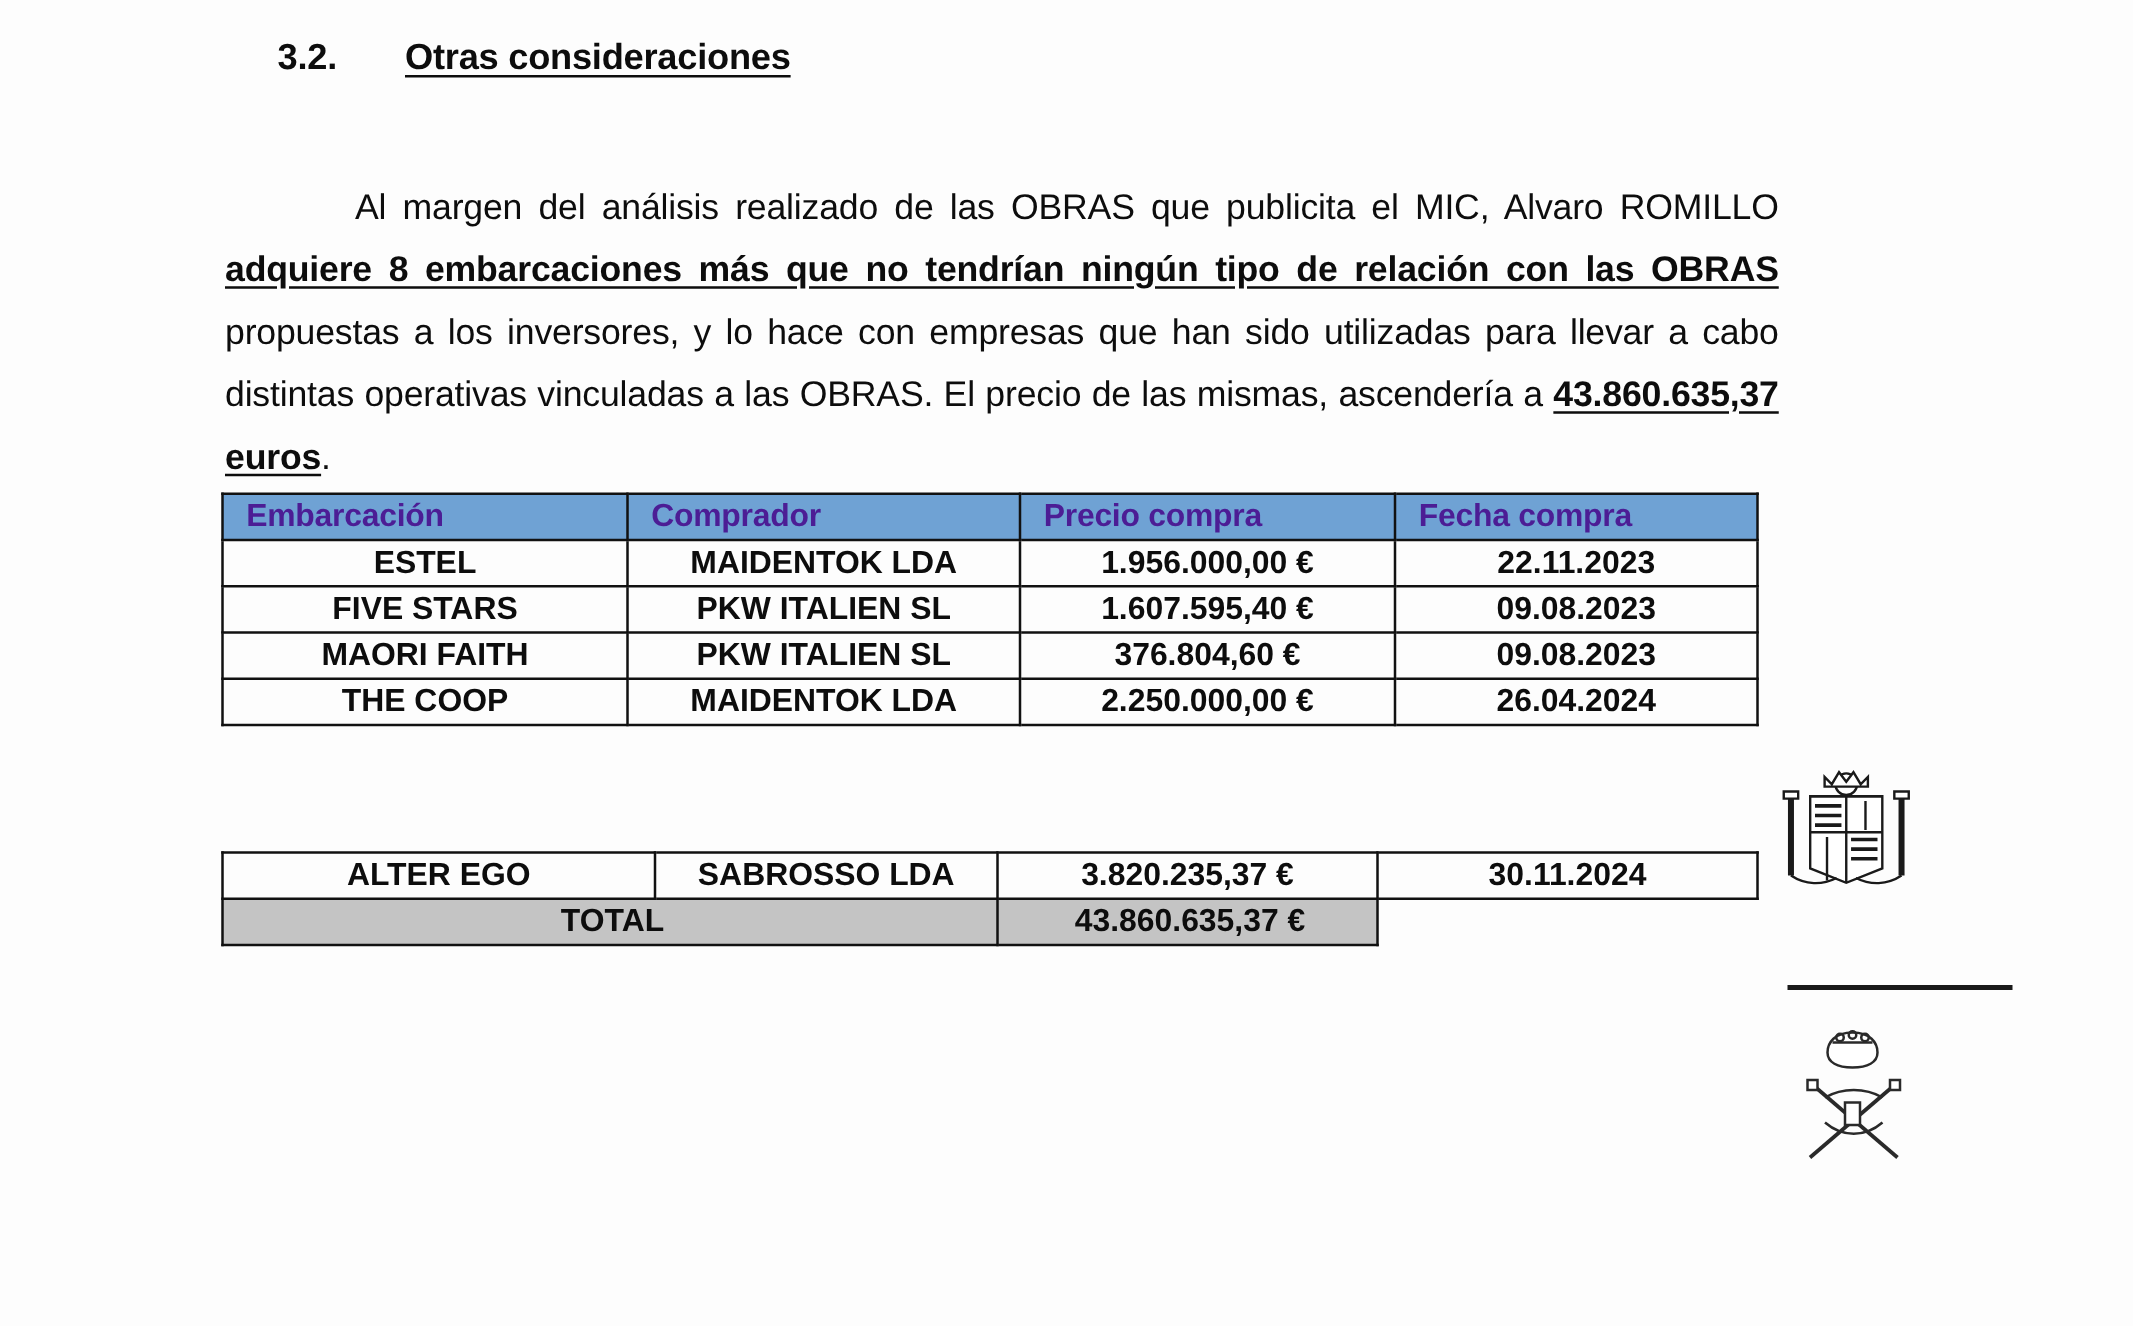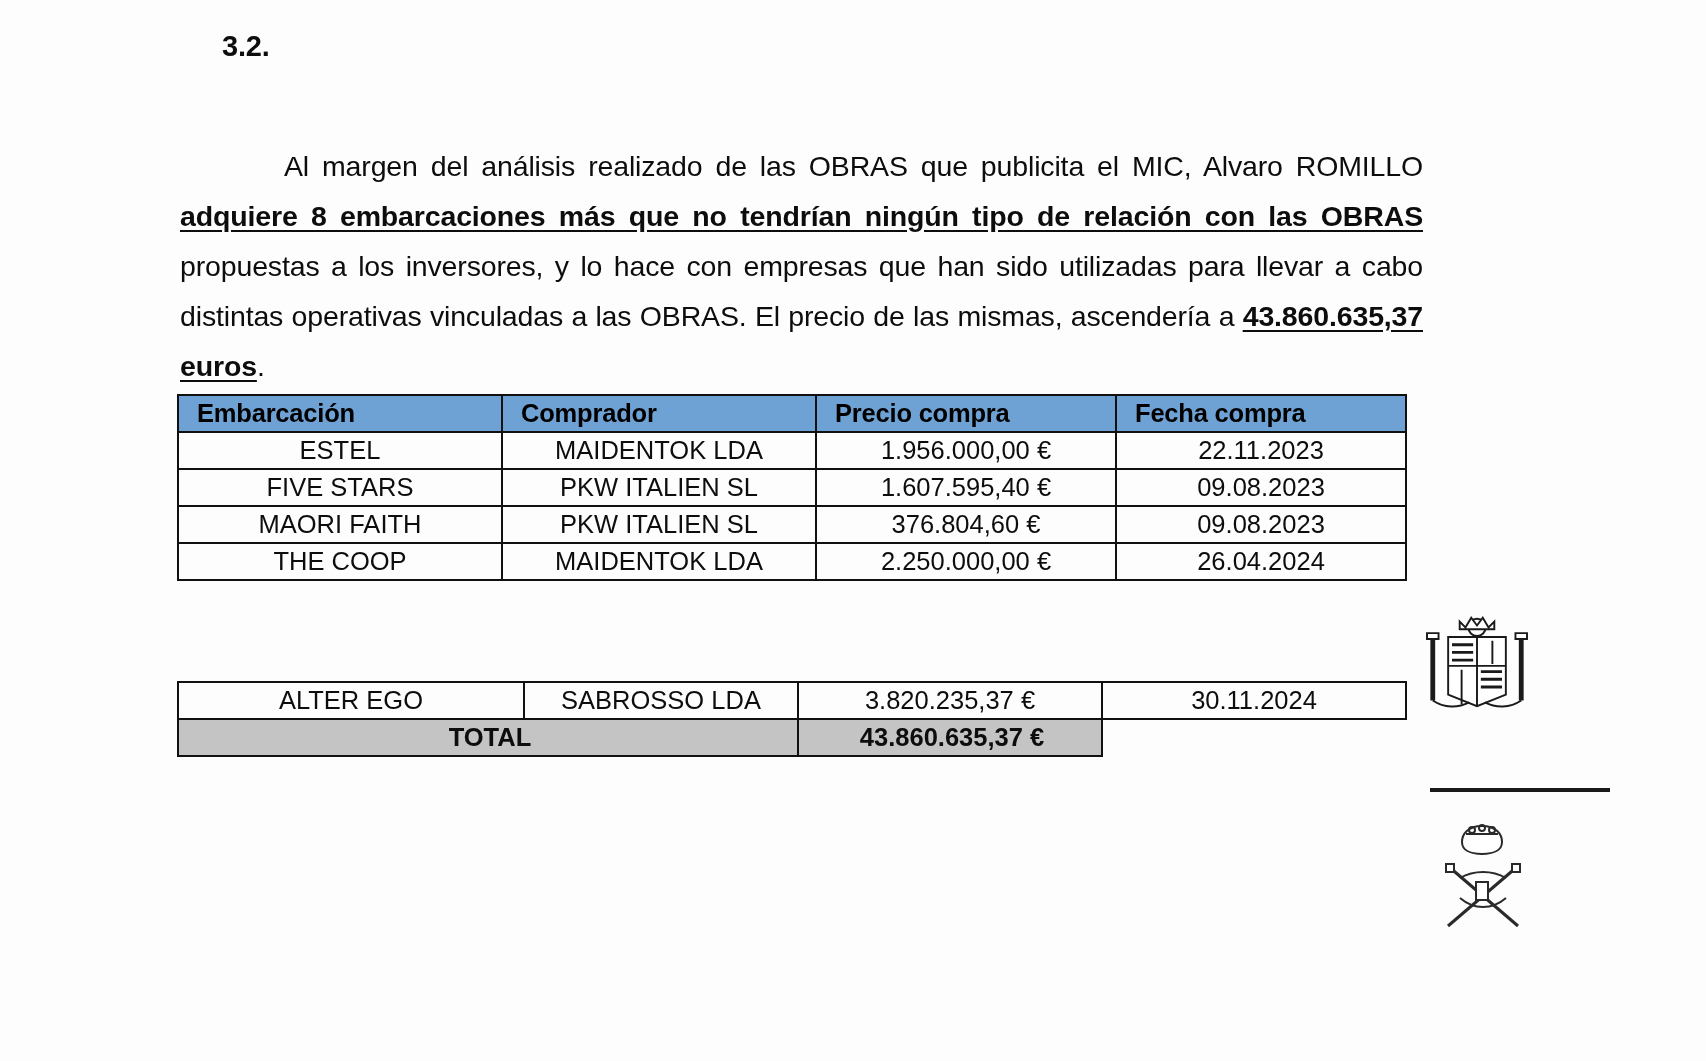"Otras consideraciones" span.heading-title { html: none -> <span>Otras consideraciones</span> }
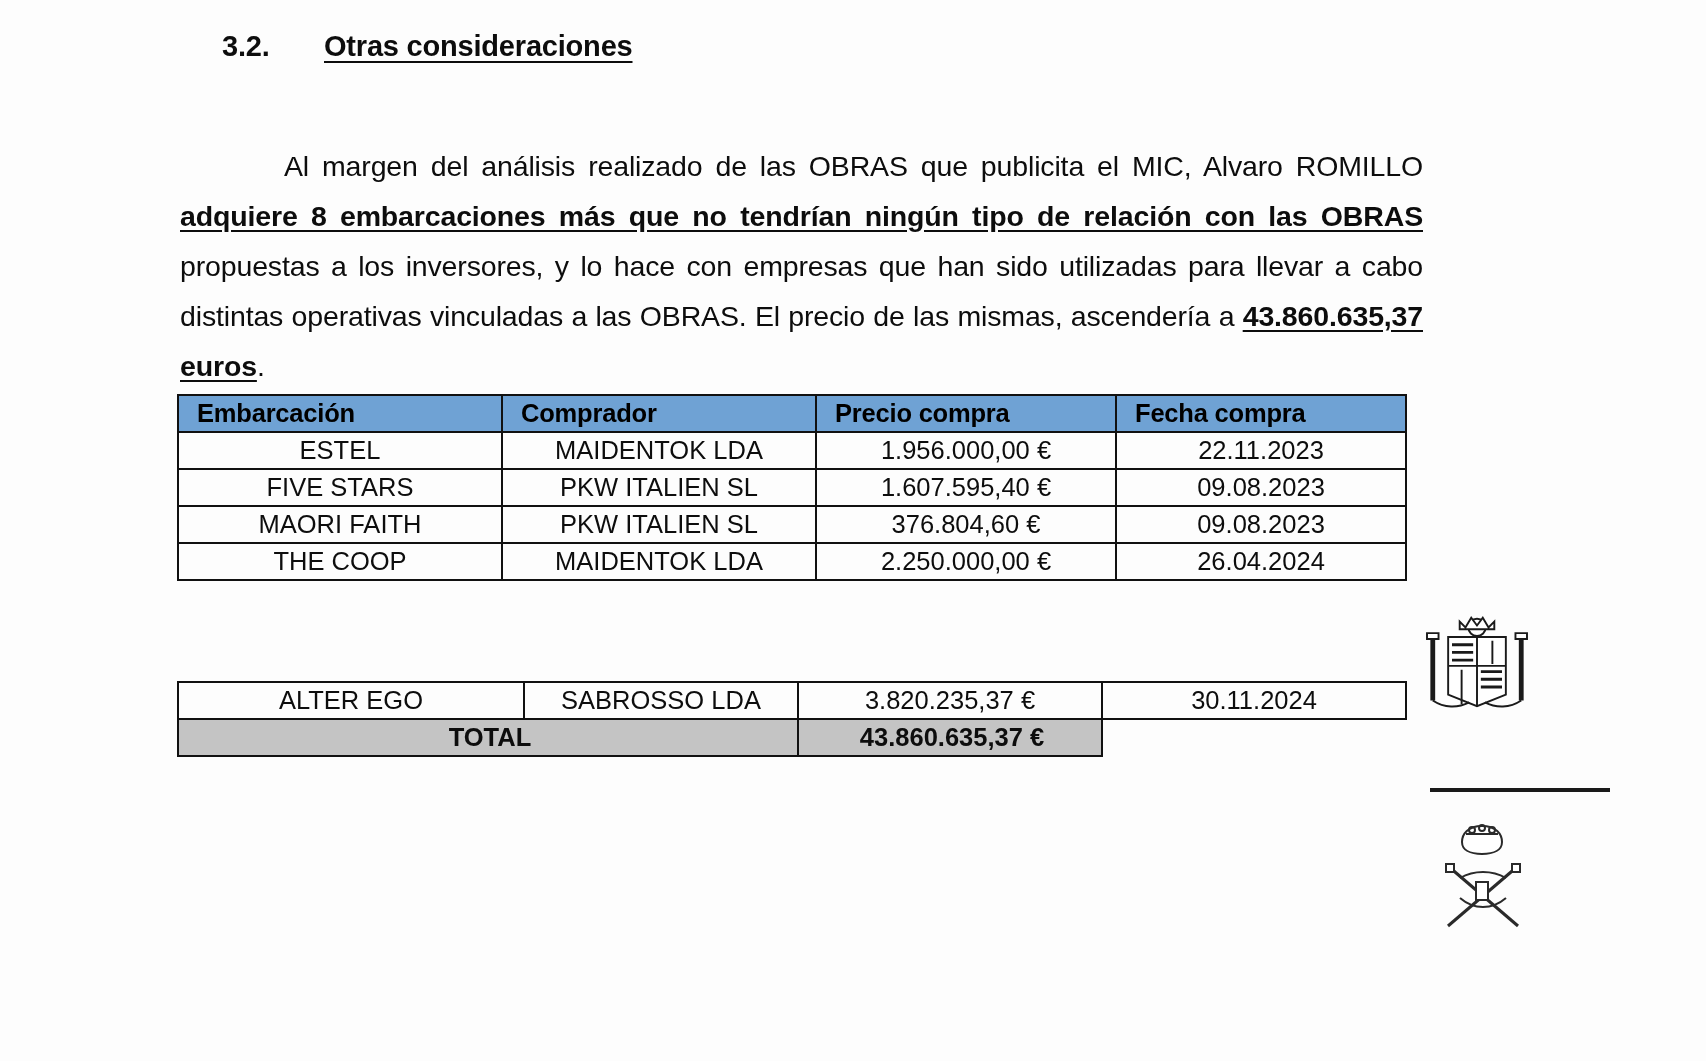"Embarcación" #table-one th { color: #000000 -> #4c1d95 }
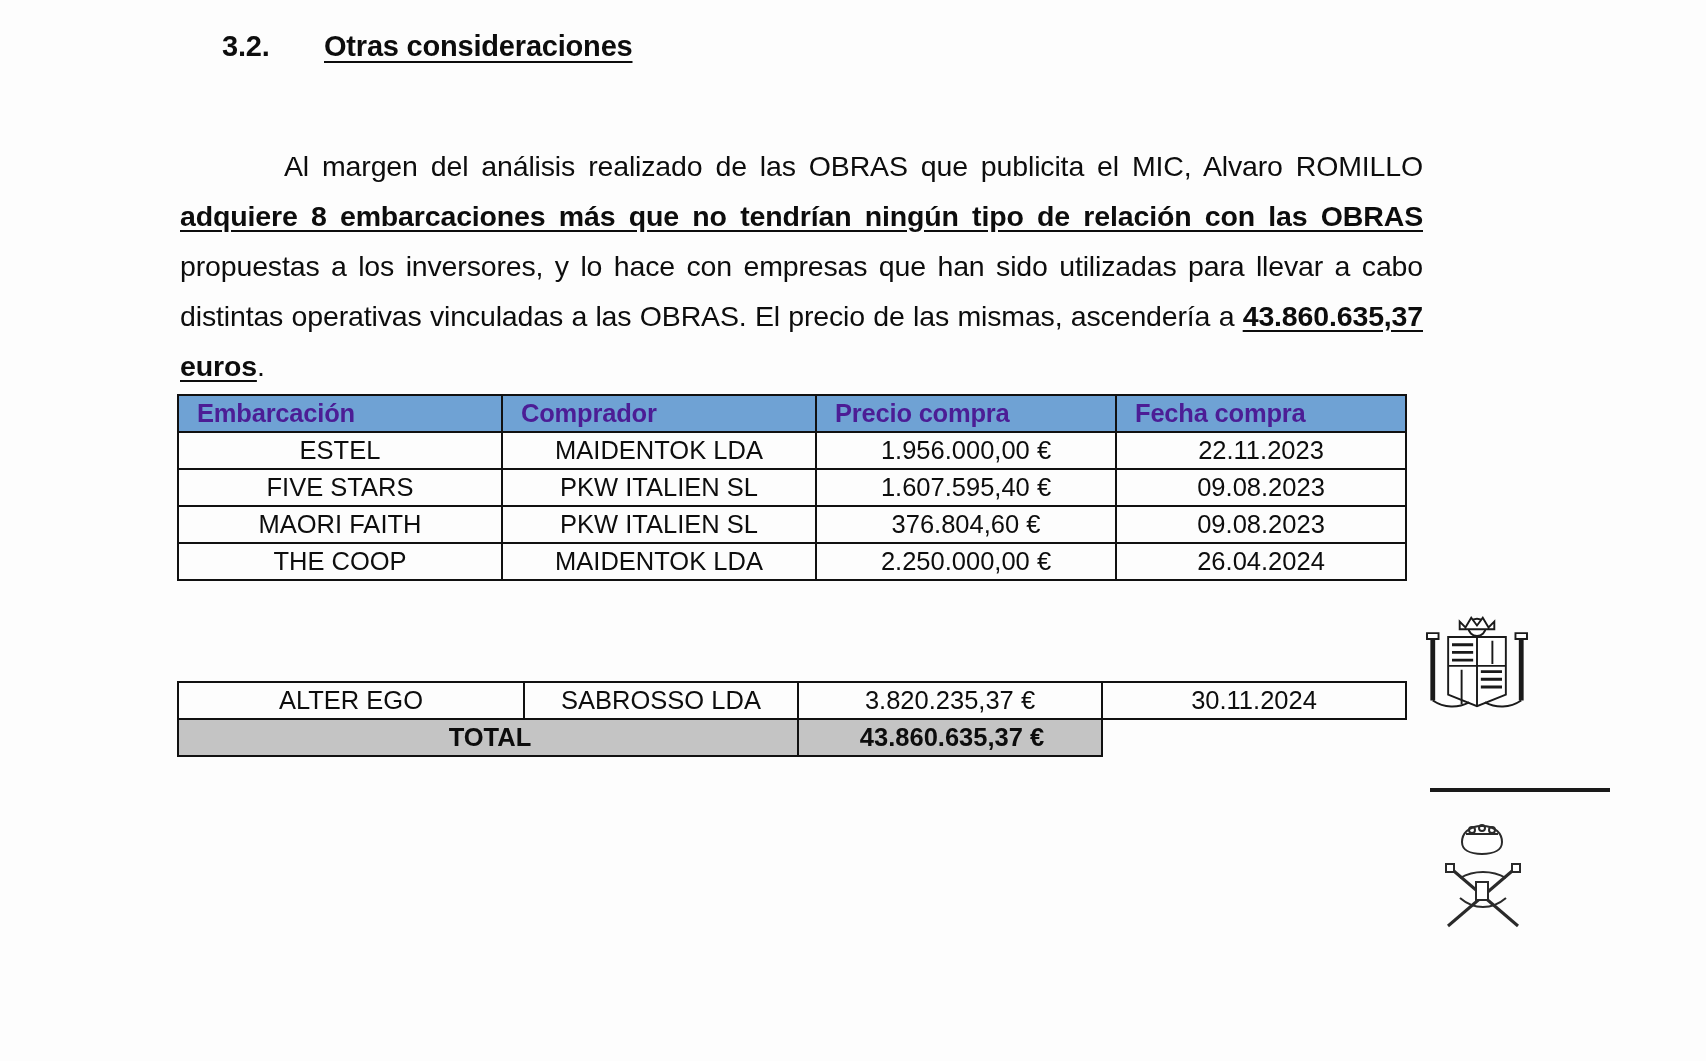"ESTEL" table.boats td, table.boats th { font-weight: normal -> bold }
